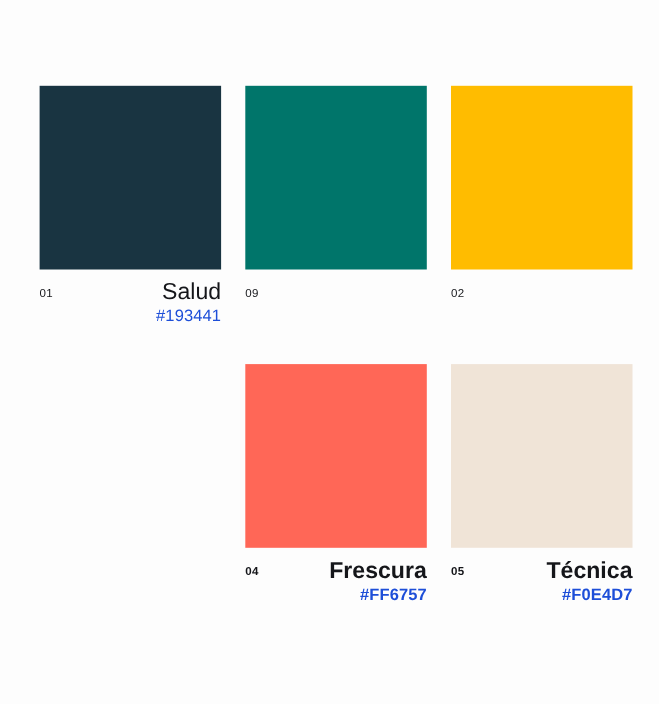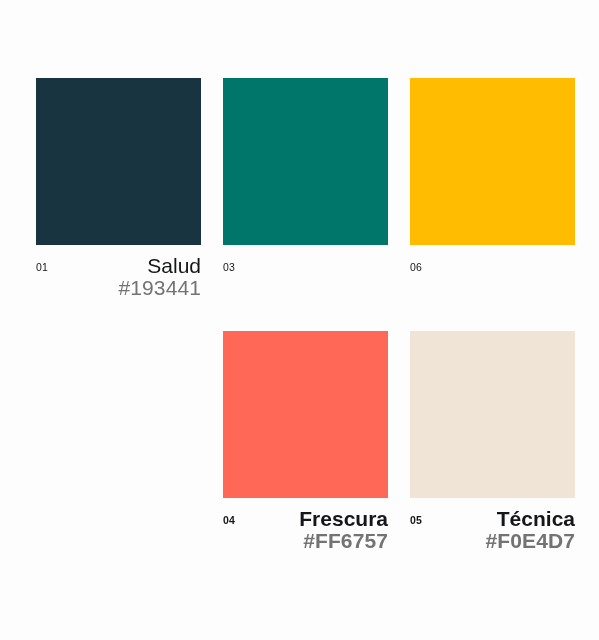"03" span.swatch-index { text: 03 -> 09 }
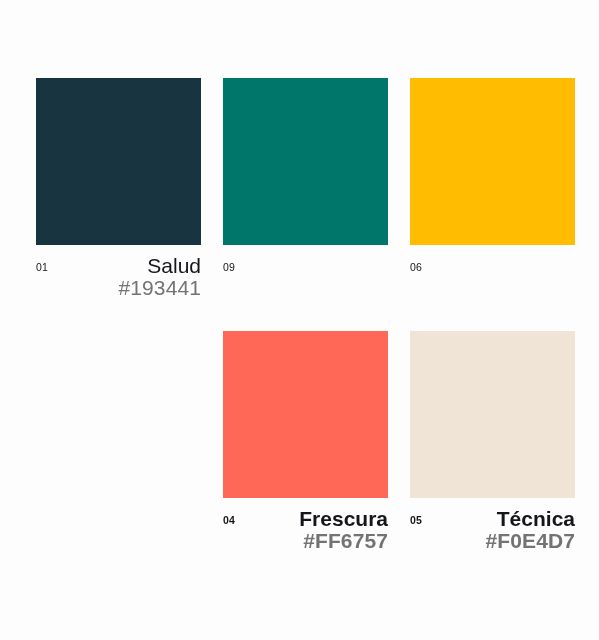"06" span.swatch-index { text: 06 -> 02 }
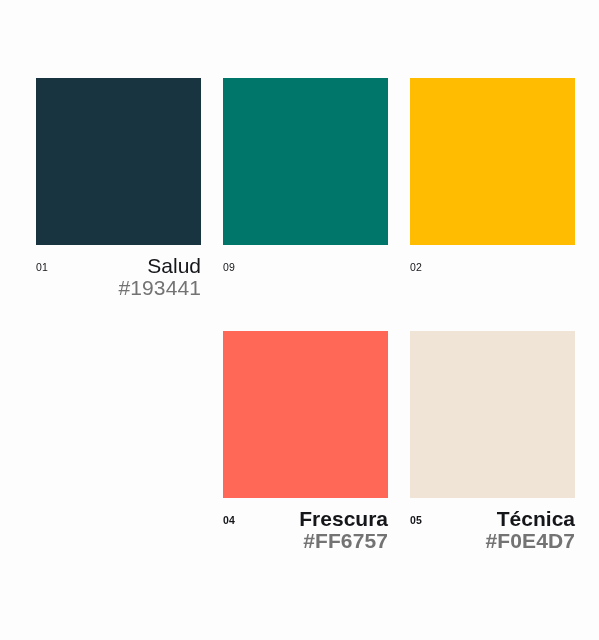"#193441" .swatch-hex { color: #737373 -> #1d4ed8; font-size: 21px -> 15px }
